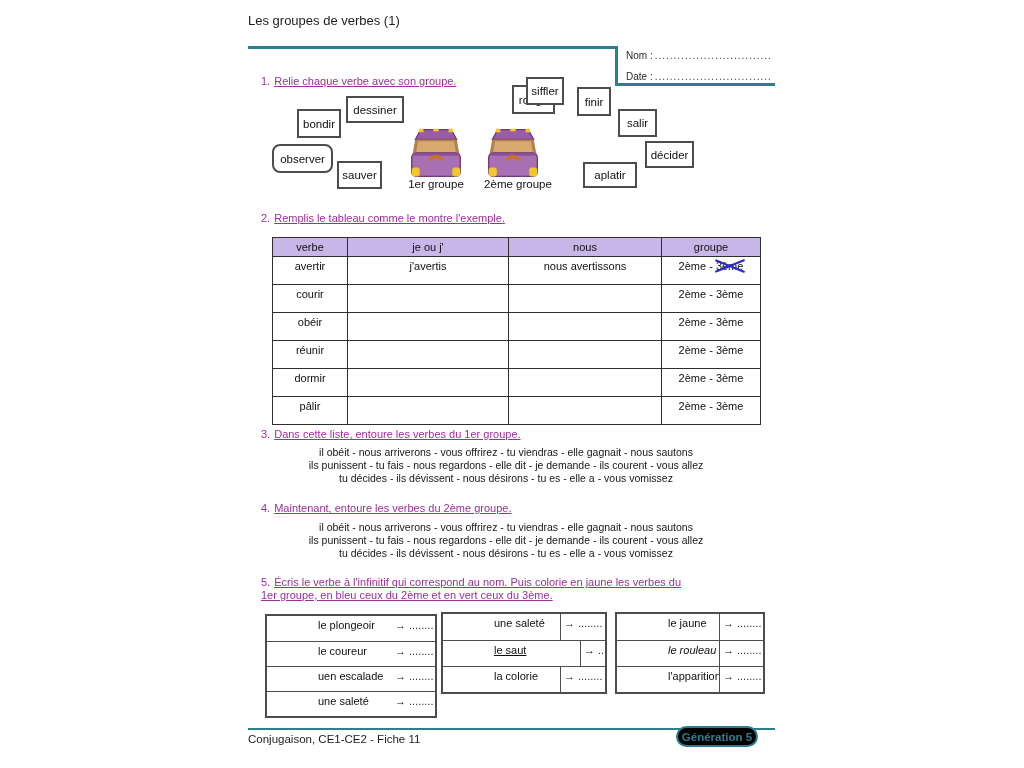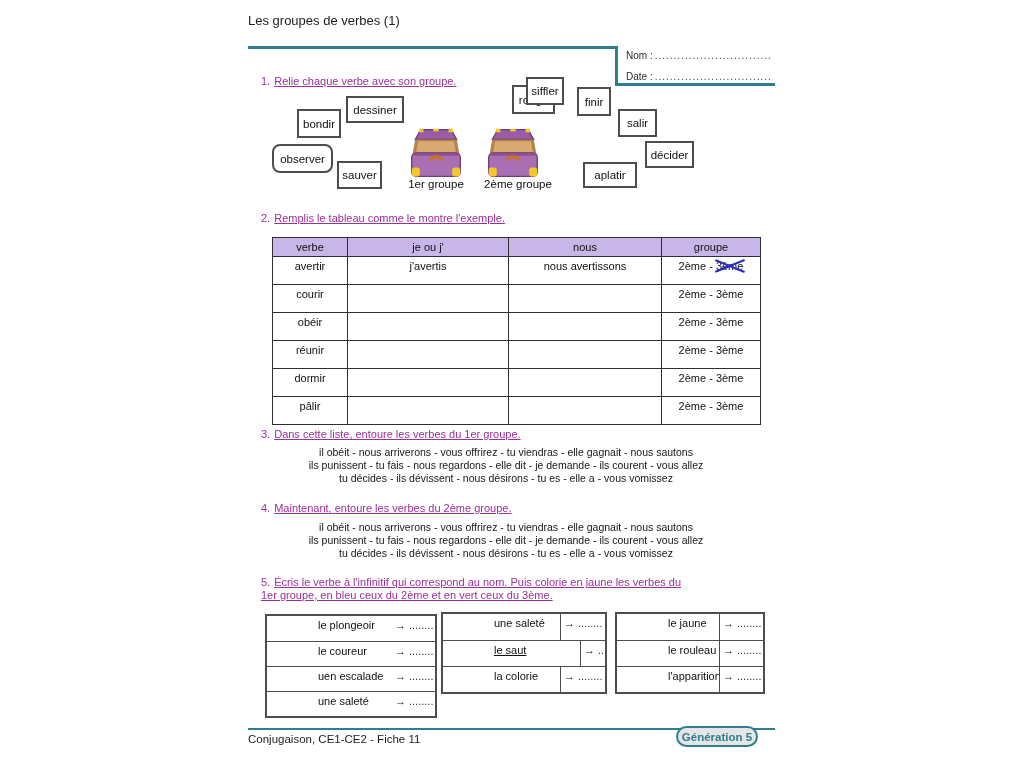"le rouleau" span.noun { font-style: none -> italic }
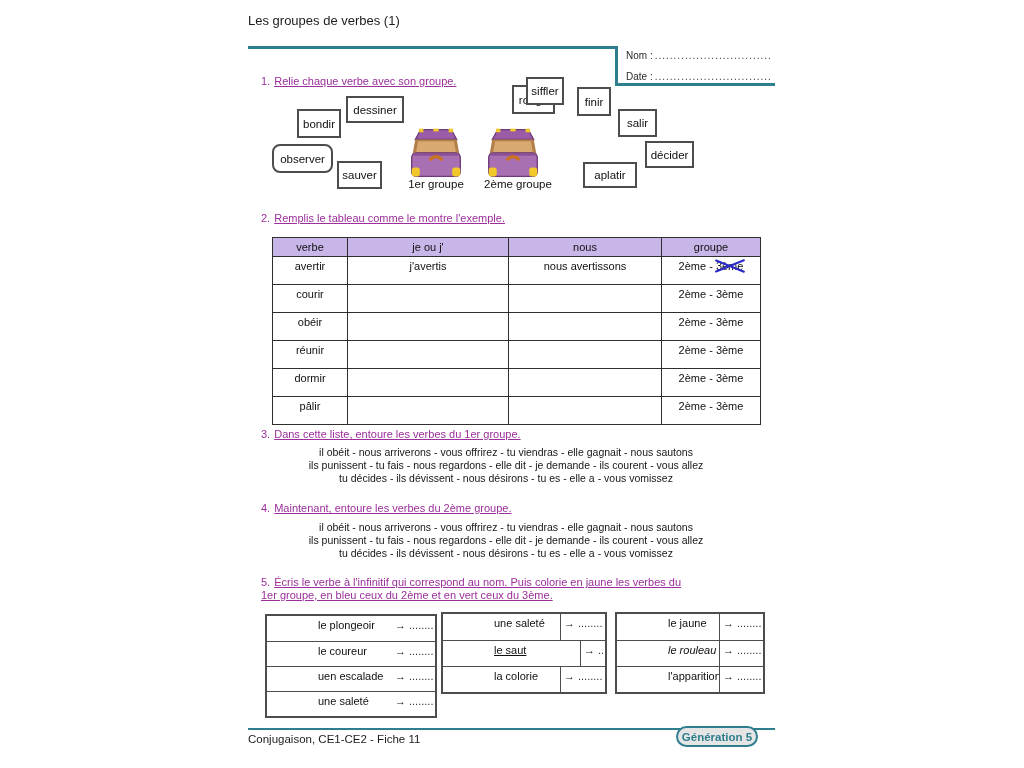"Génération 5" .badge { background: #e5e5e5 -> #000000 }
